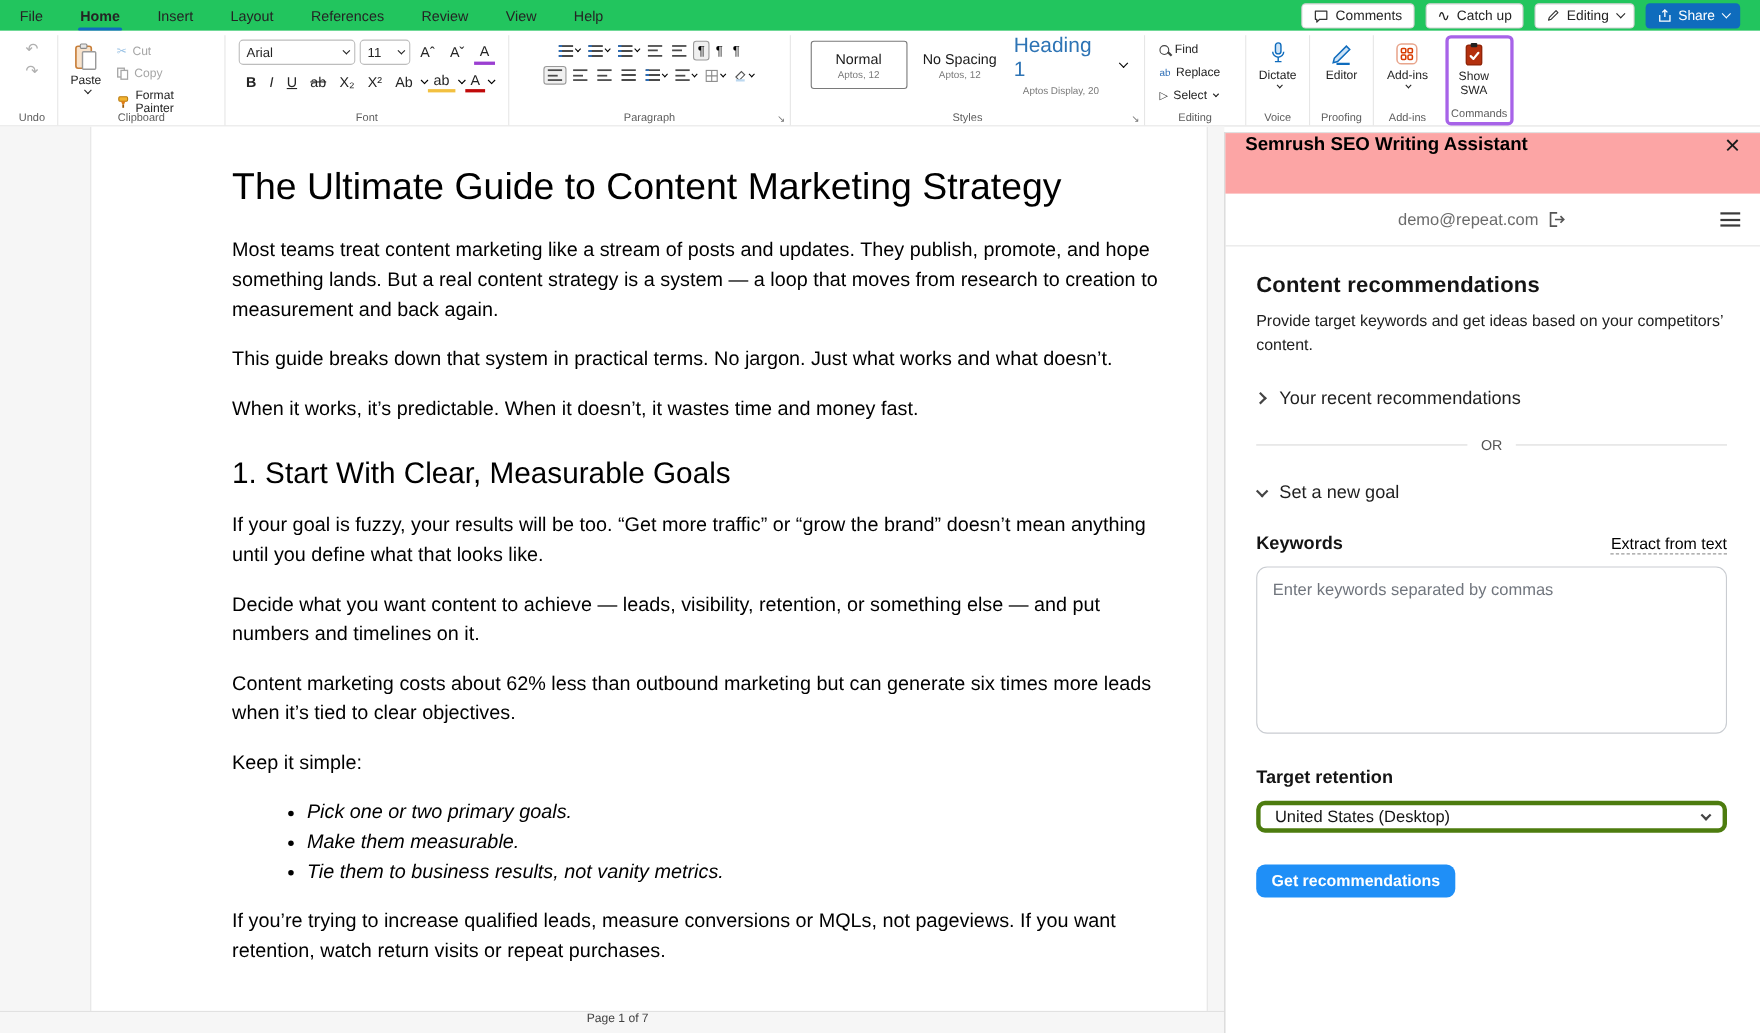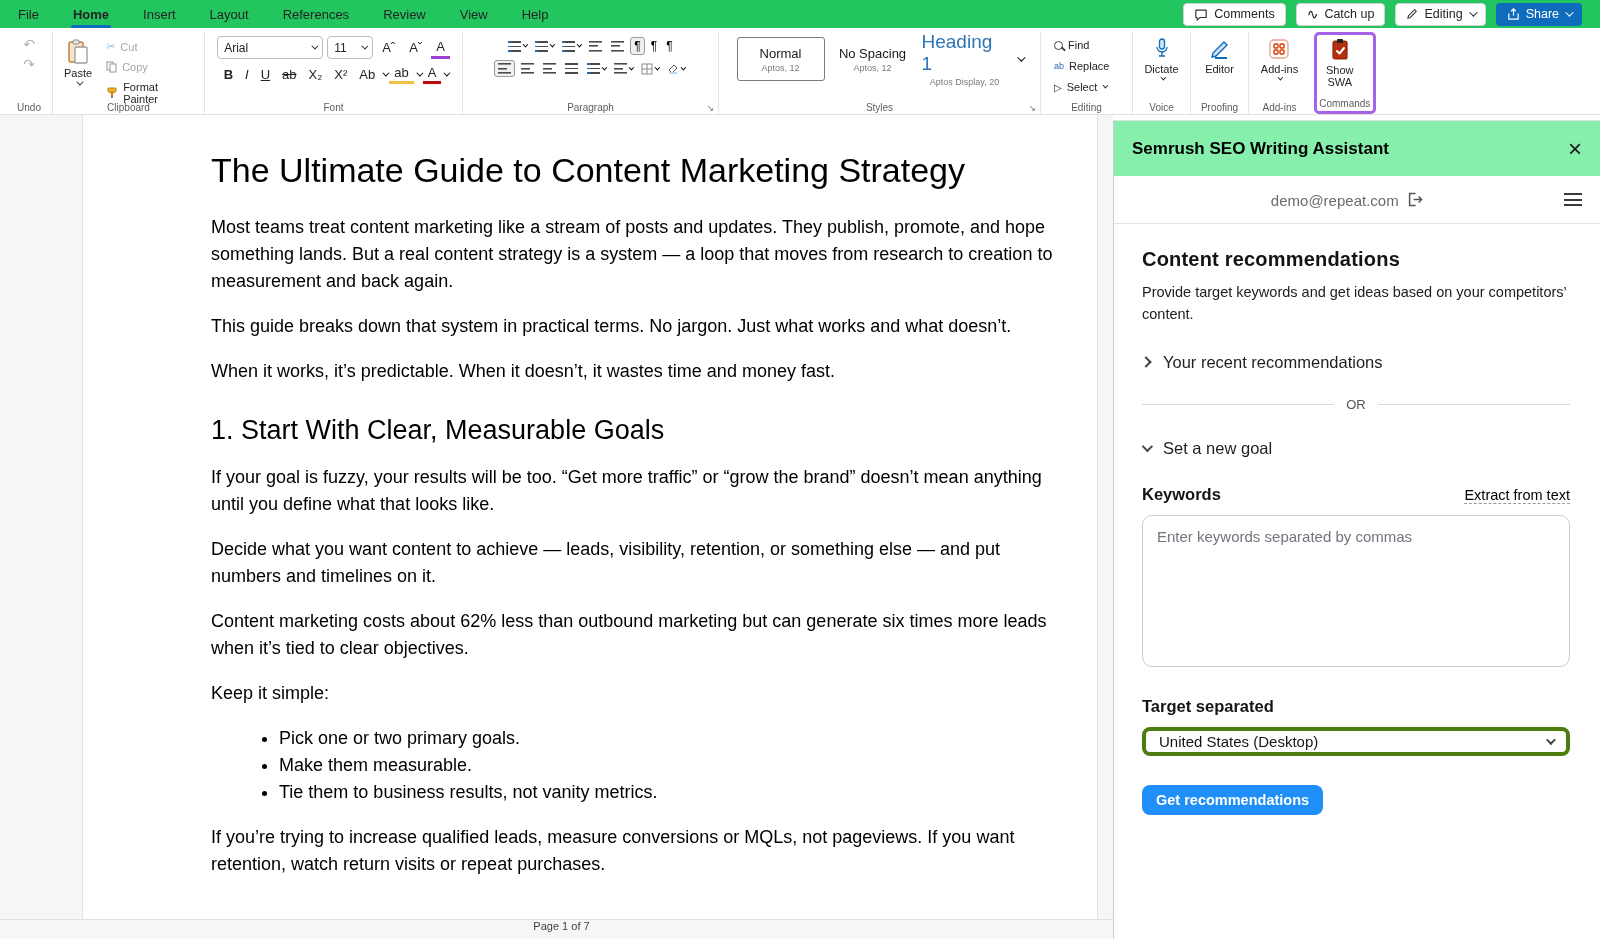"Semrush SEO Writing Assistant" .panel-header { align-items: center -> none; background: #86efac -> #fca5a5 }
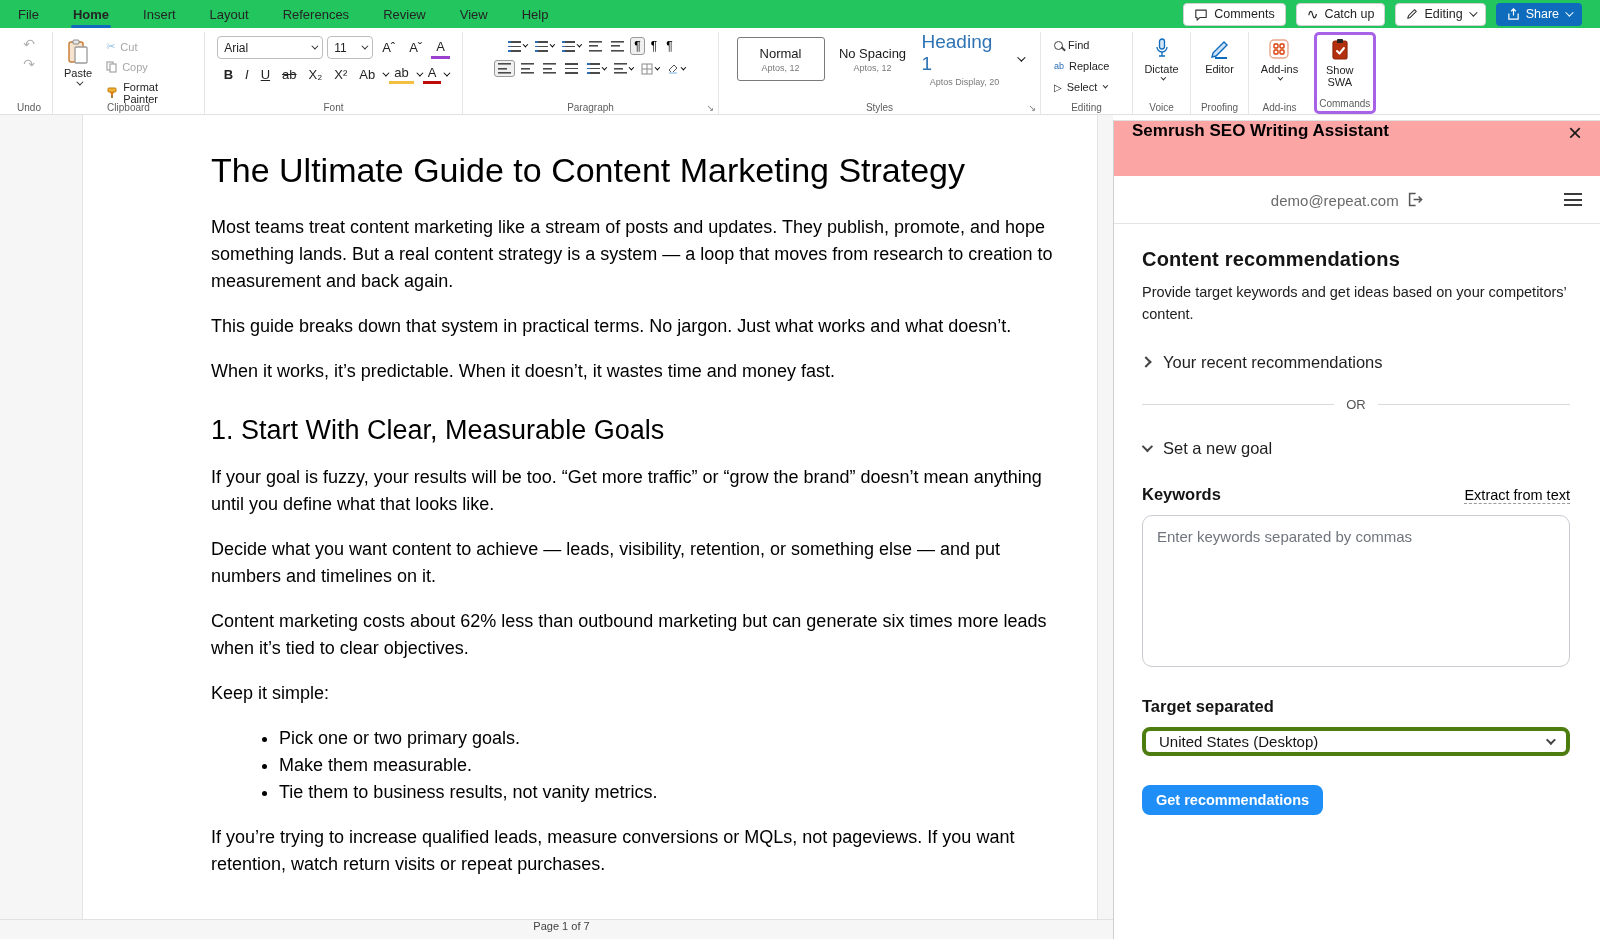"Target separated" div.panel-label { text: separated -> retention }
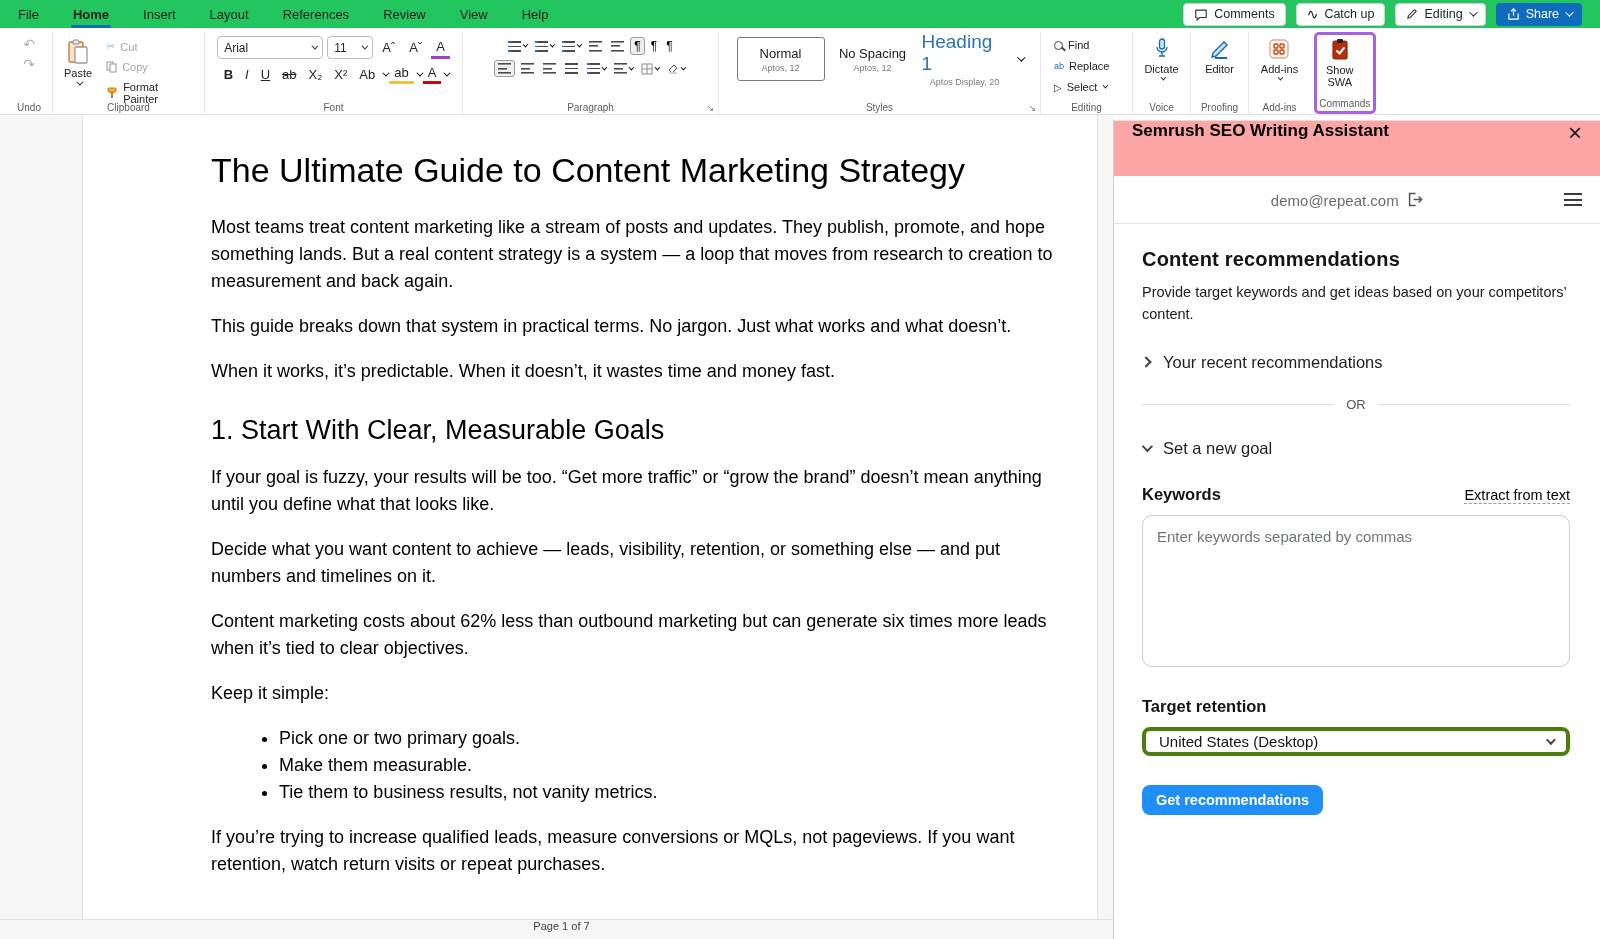"Pick one or two primary" .doc-content ul { font-style: none -> italic }
